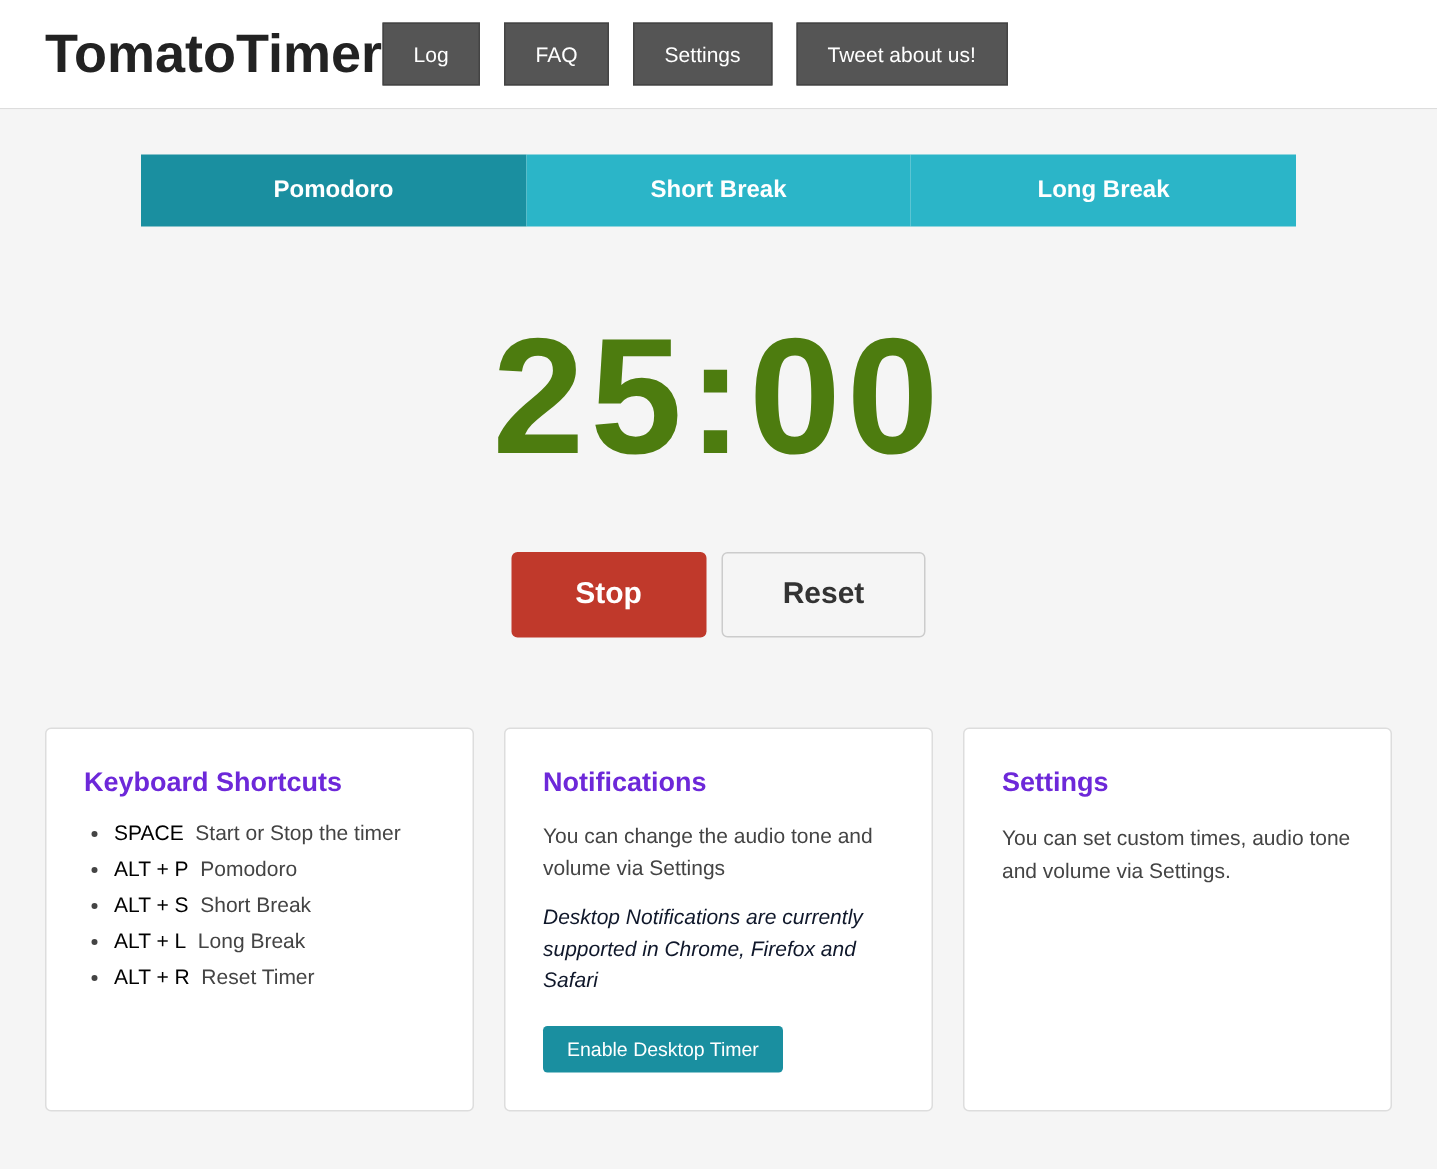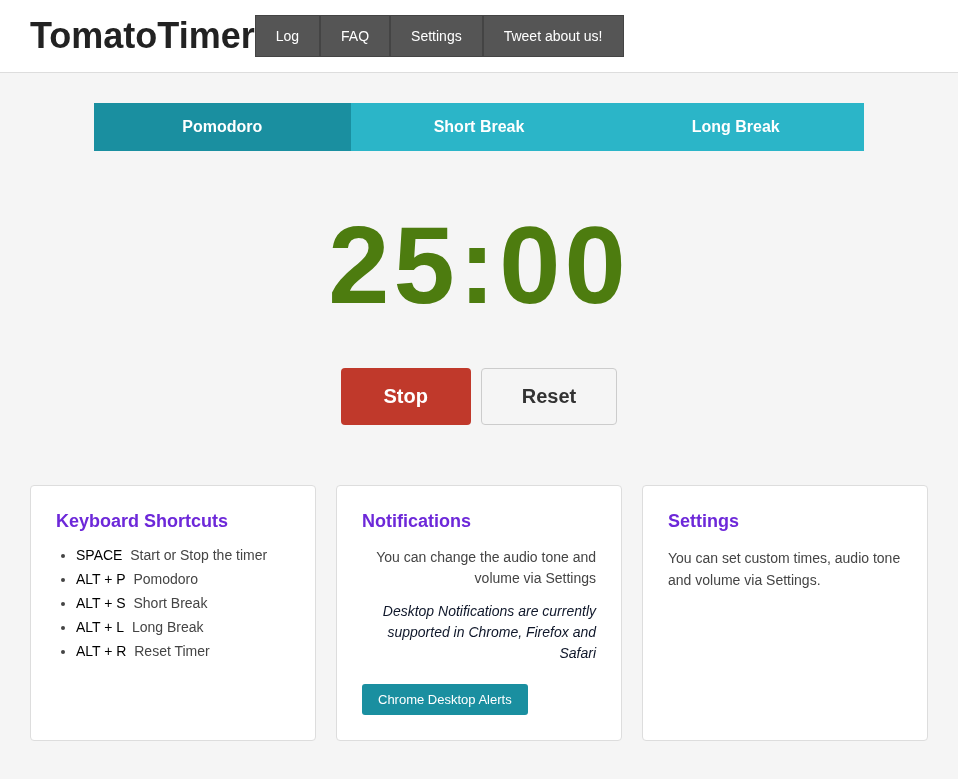"Log" .nav-buttons { gap: 0 -> 16px }
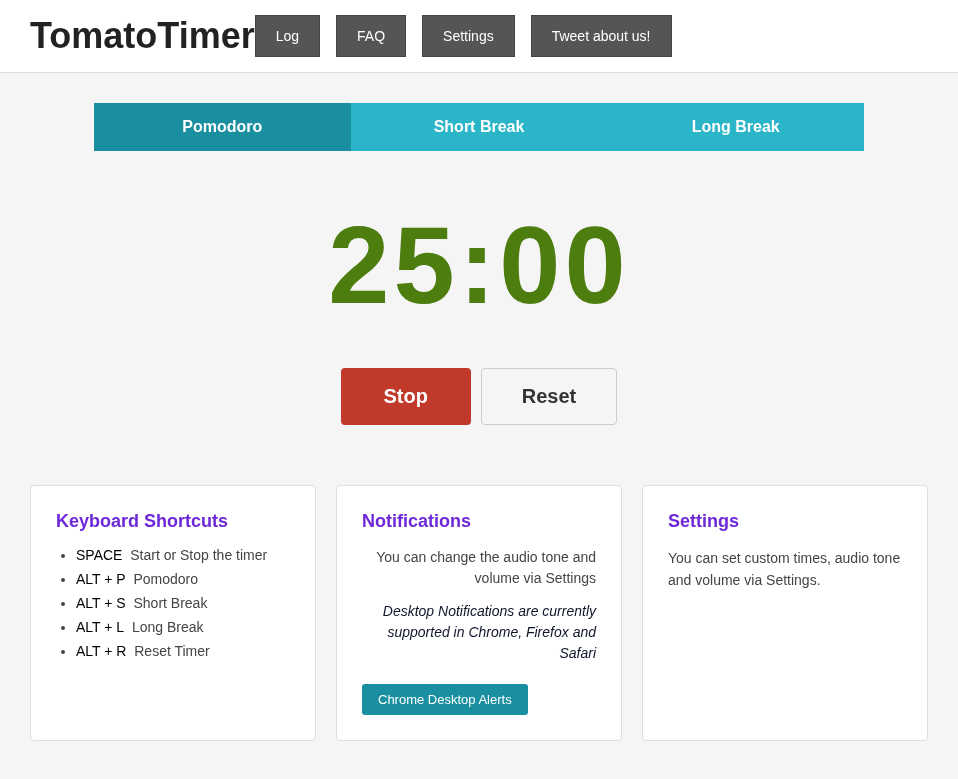"You can change the audio" .notification-text { text-align: right -> none }
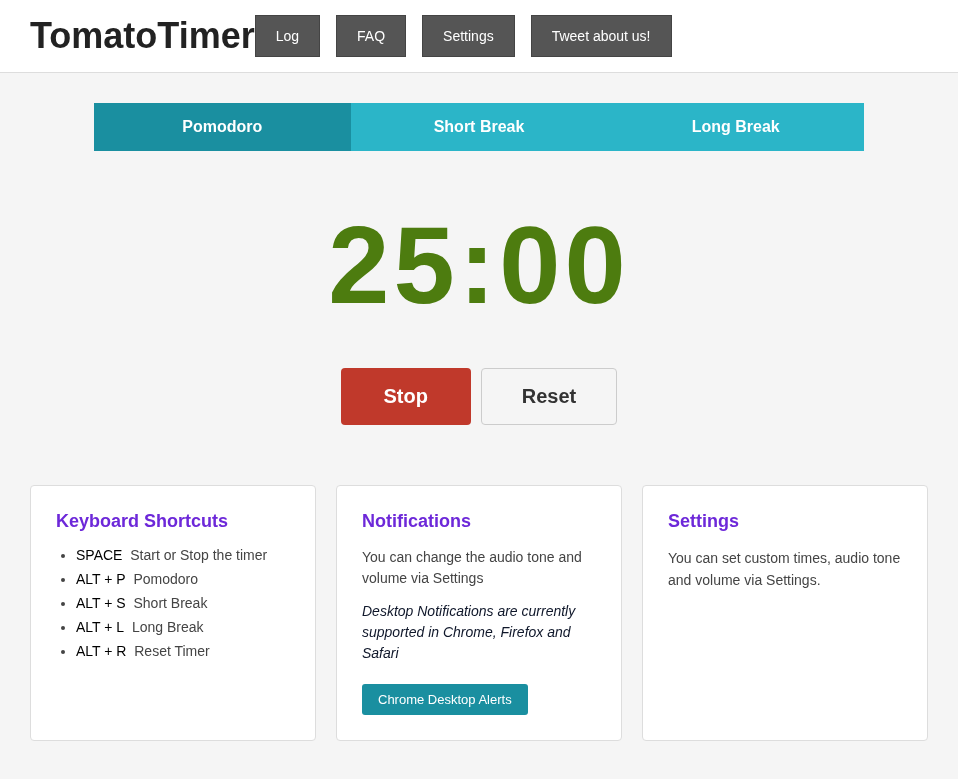"Chrome Desktop Alerts" button.btn-enable-alerts { text: Chrome Desktop Alerts -> Enable Desktop Timer }
